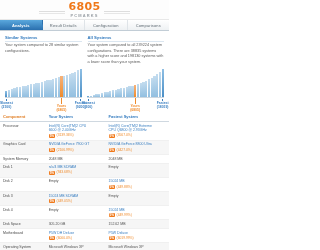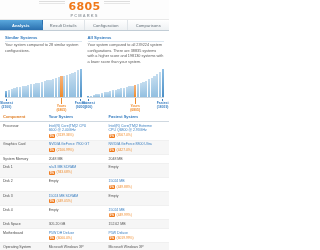"6805" .score-row { align-items: flex-start -> flex-end }
